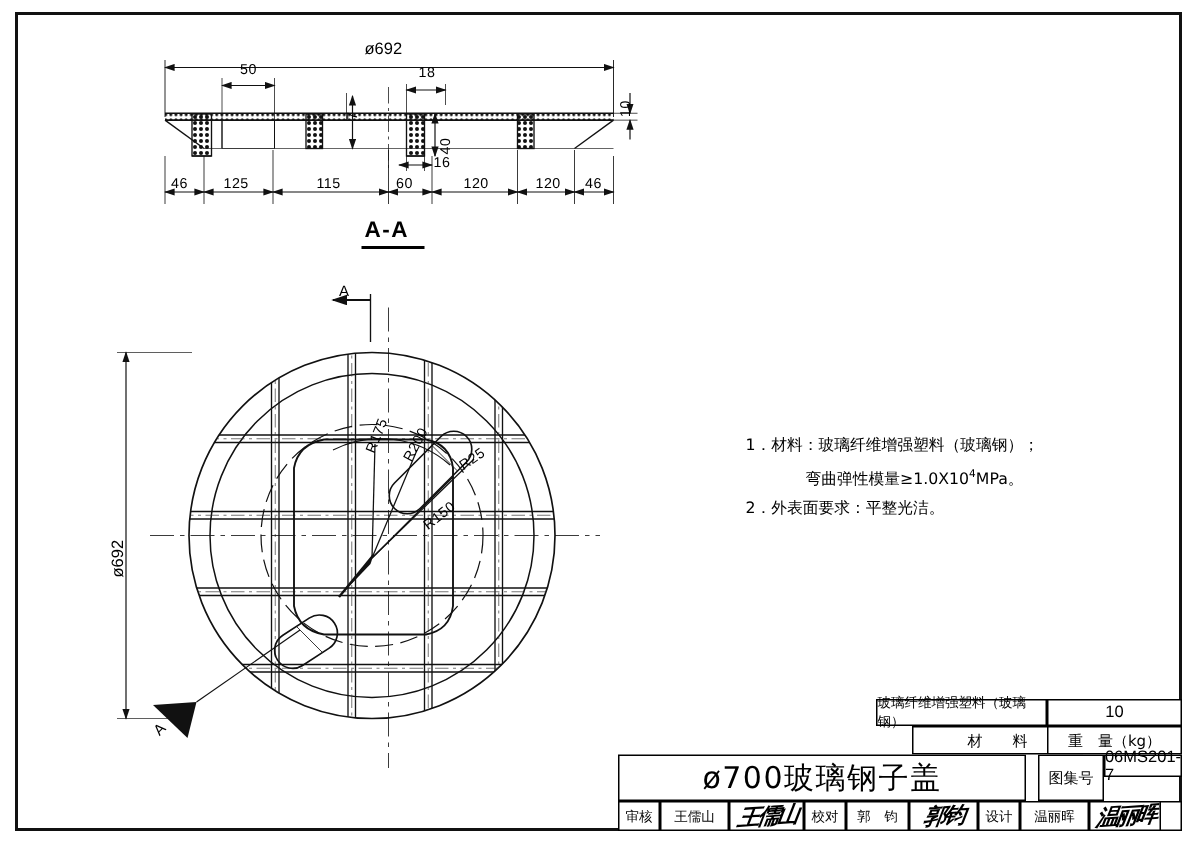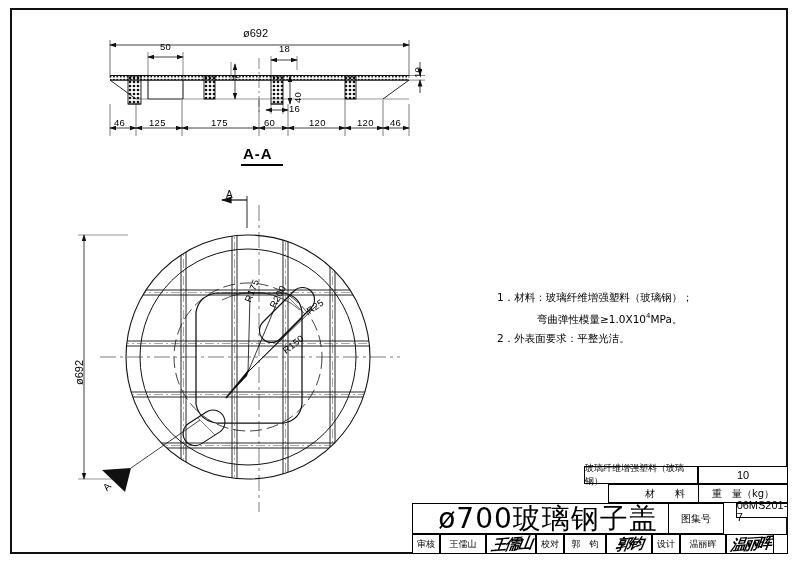"175" div.txt { text: 175 -> 115 }
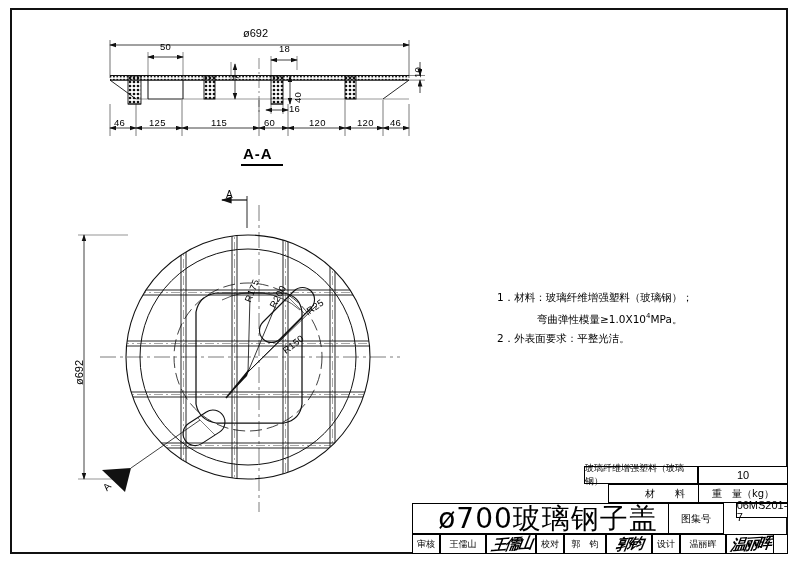"ø700玻璃钢子盖" .tb.maintitle { font-size: 28px -> 20px }
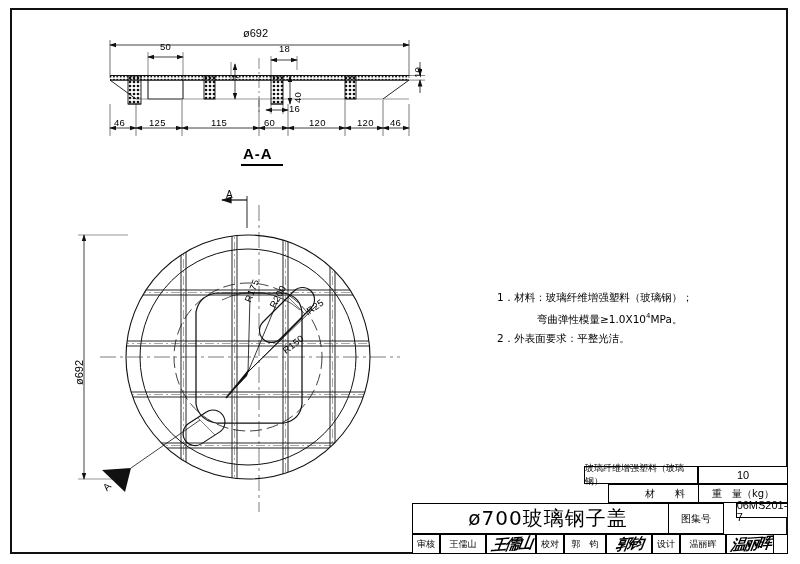"图集号" div.tb { left: 668px -> 692px; width: 56px -> 44px }
